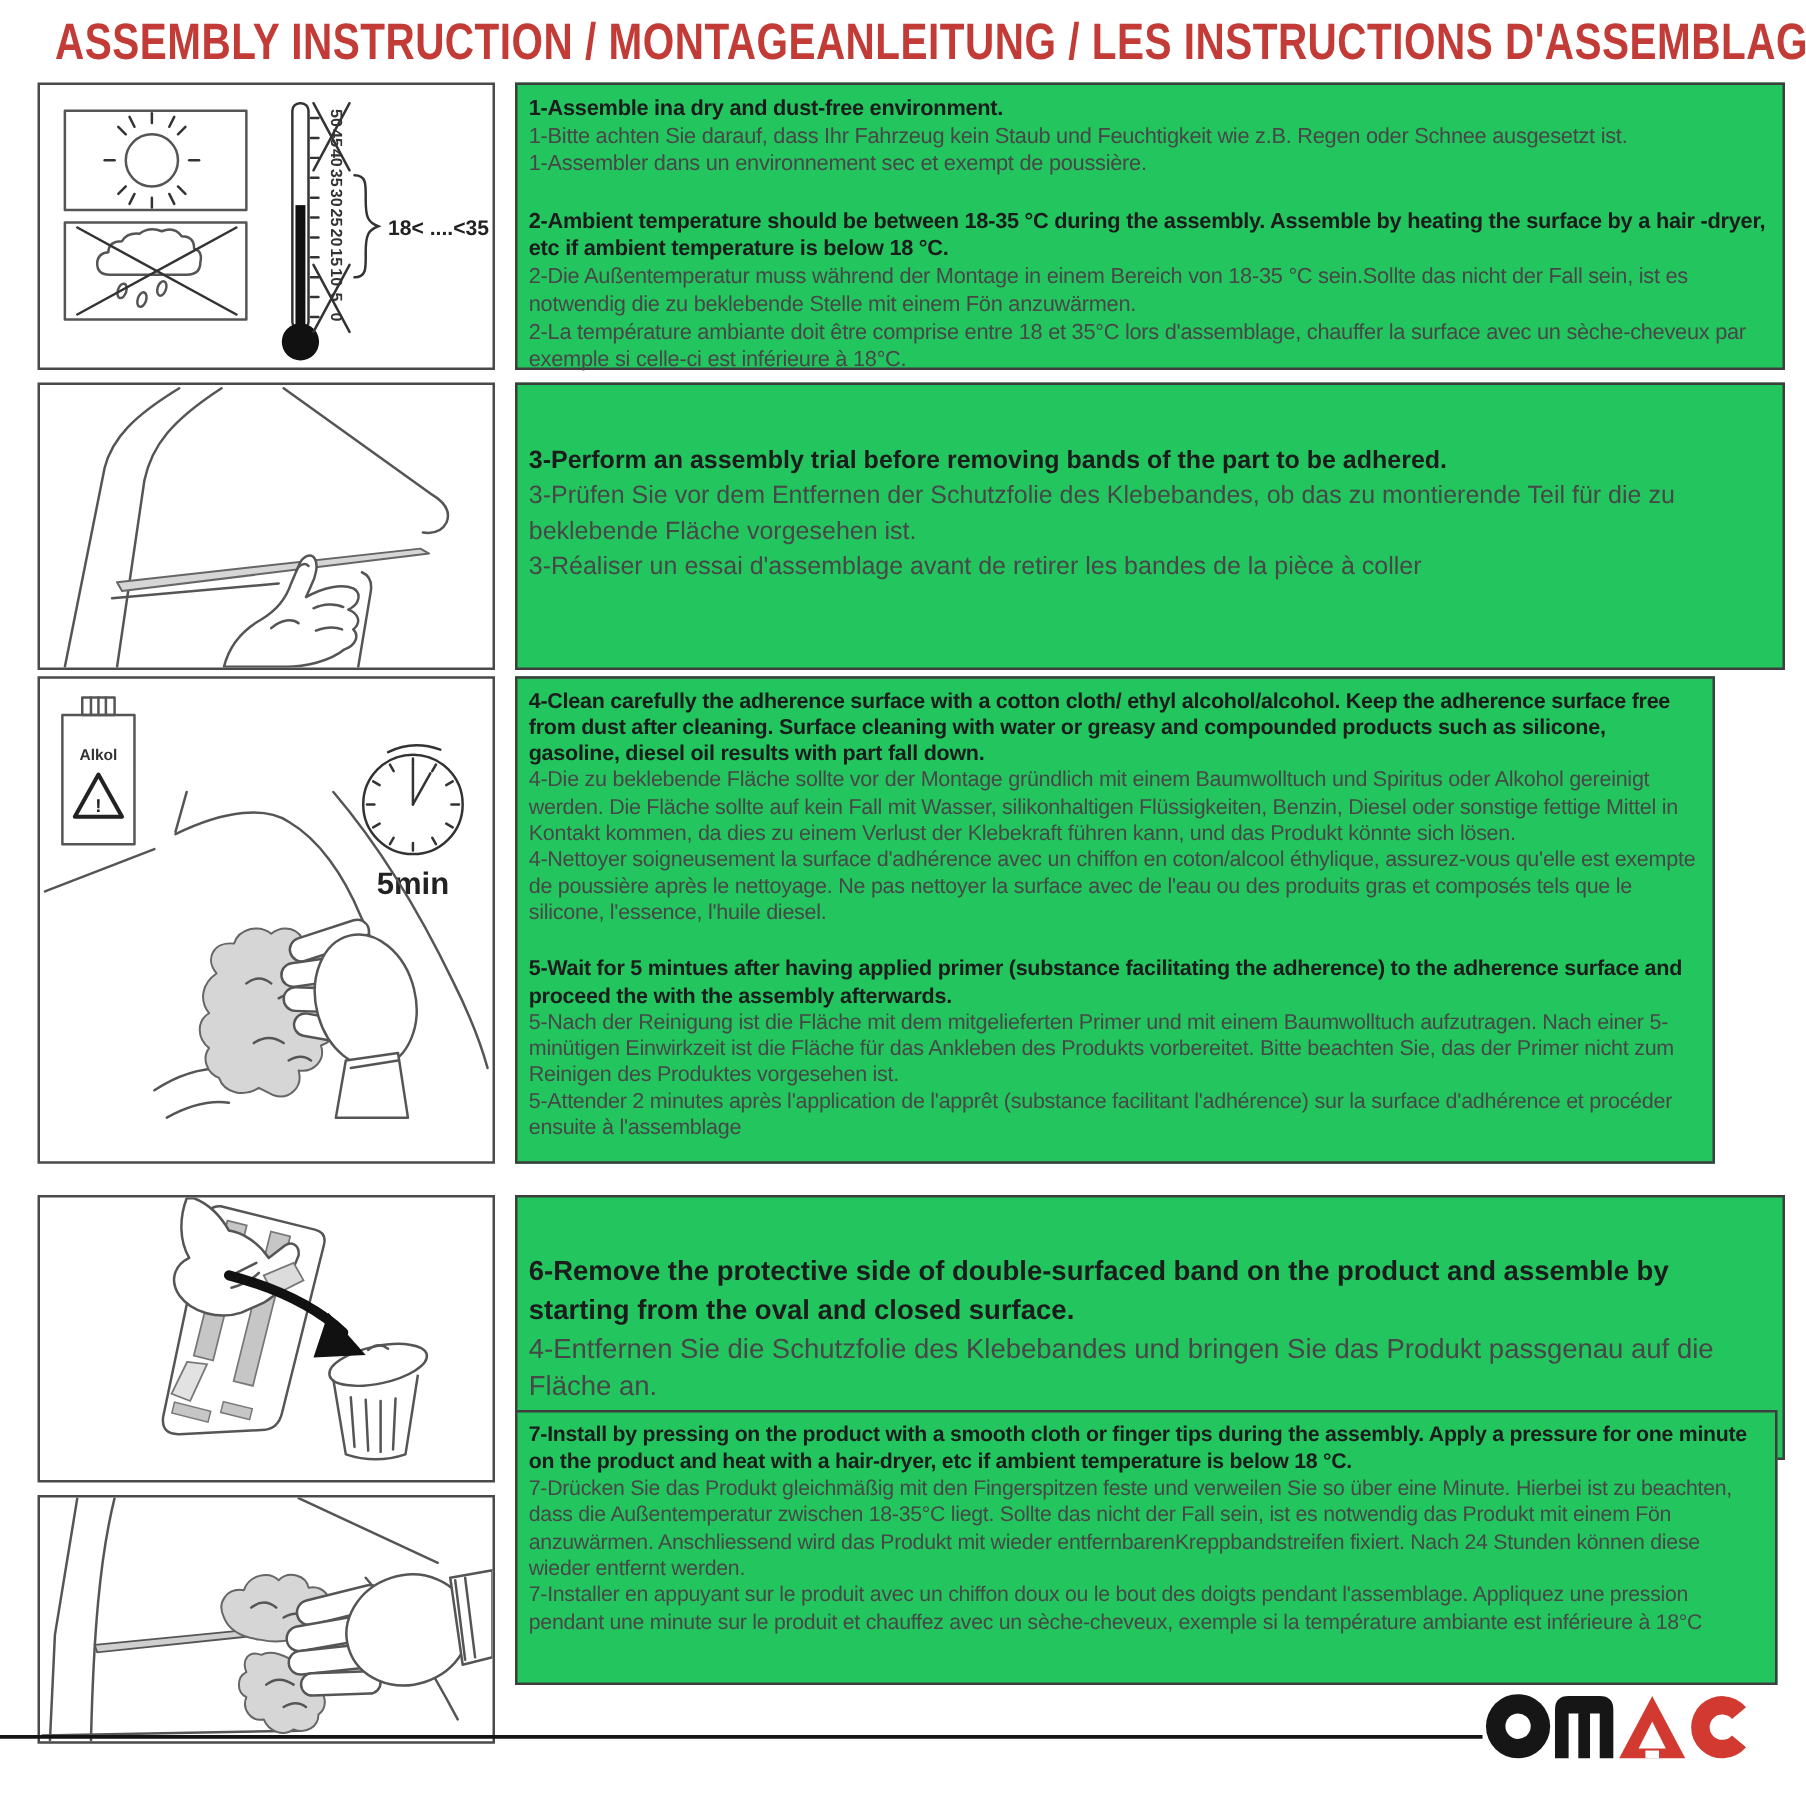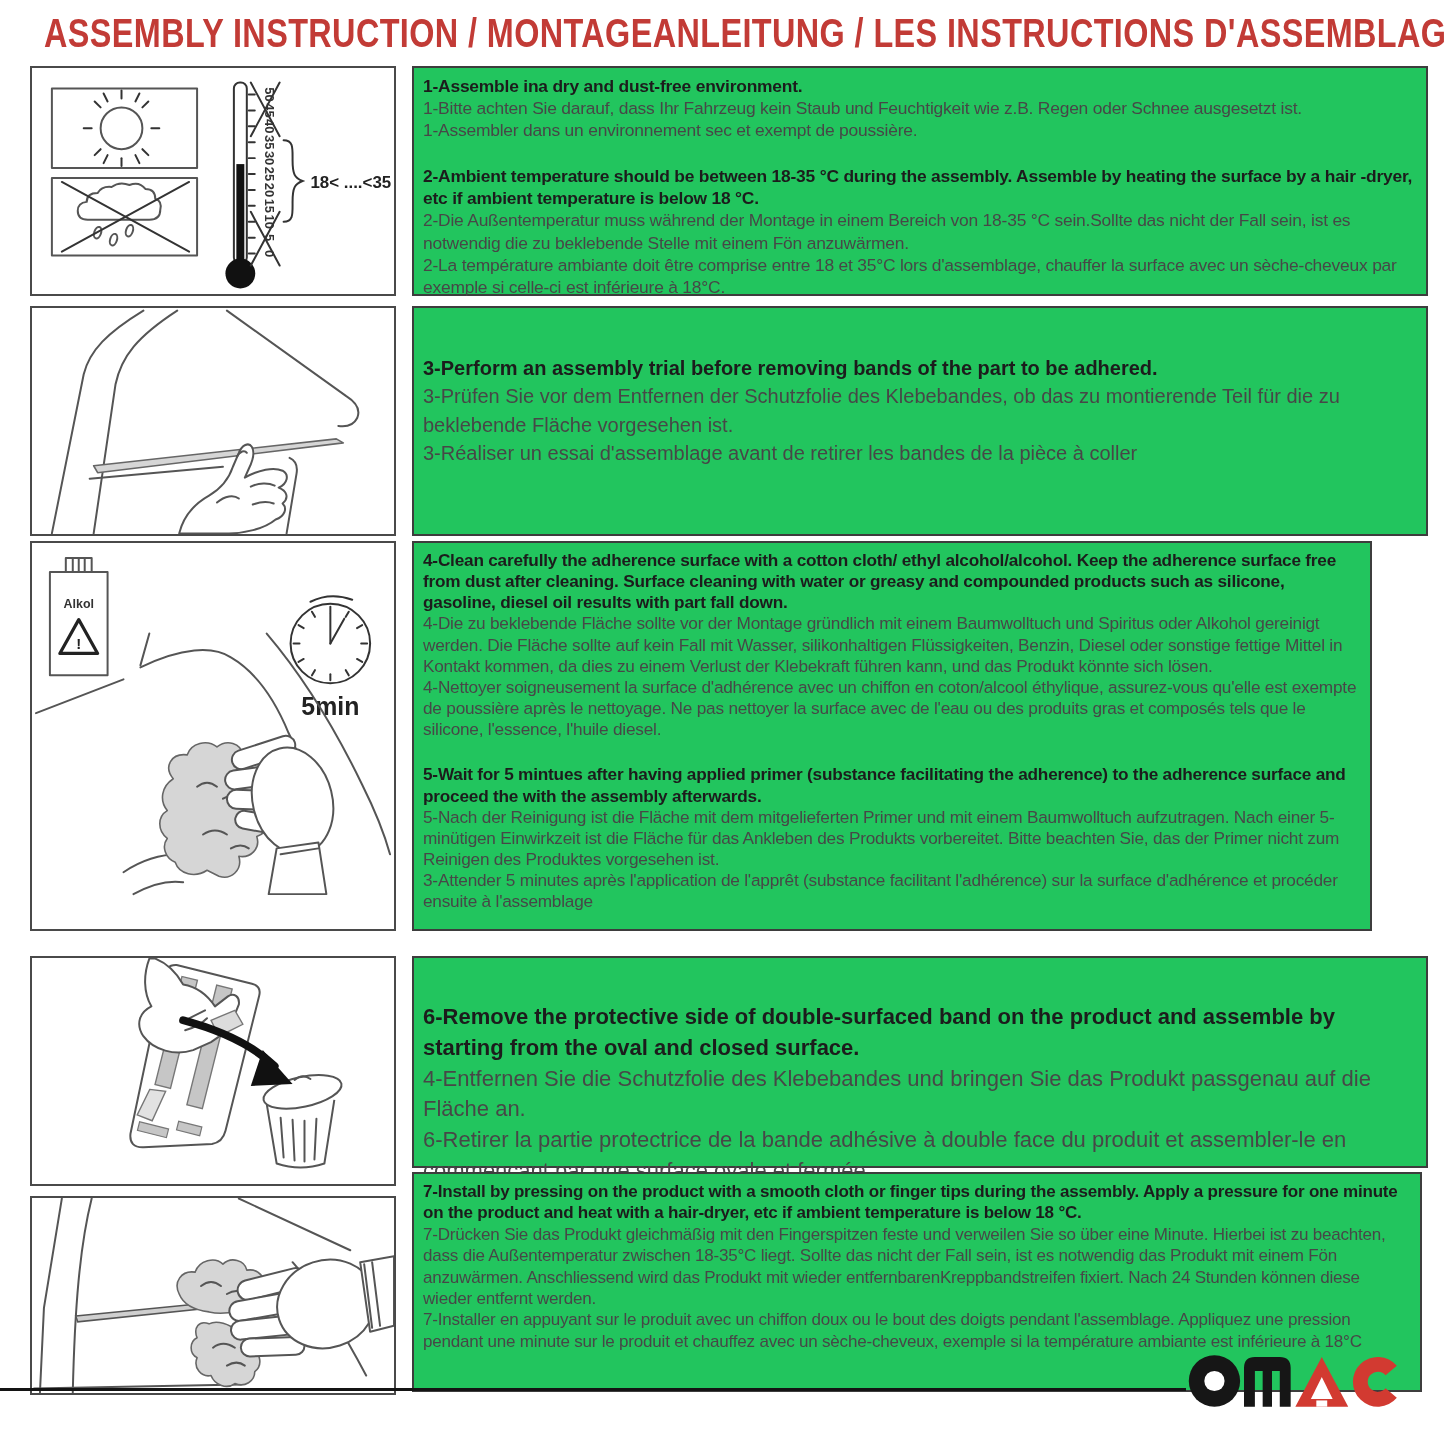"3-Attender 5 minutes après l'application" p.para { text: 3-Attender 5 -> 5-Attender 2 }
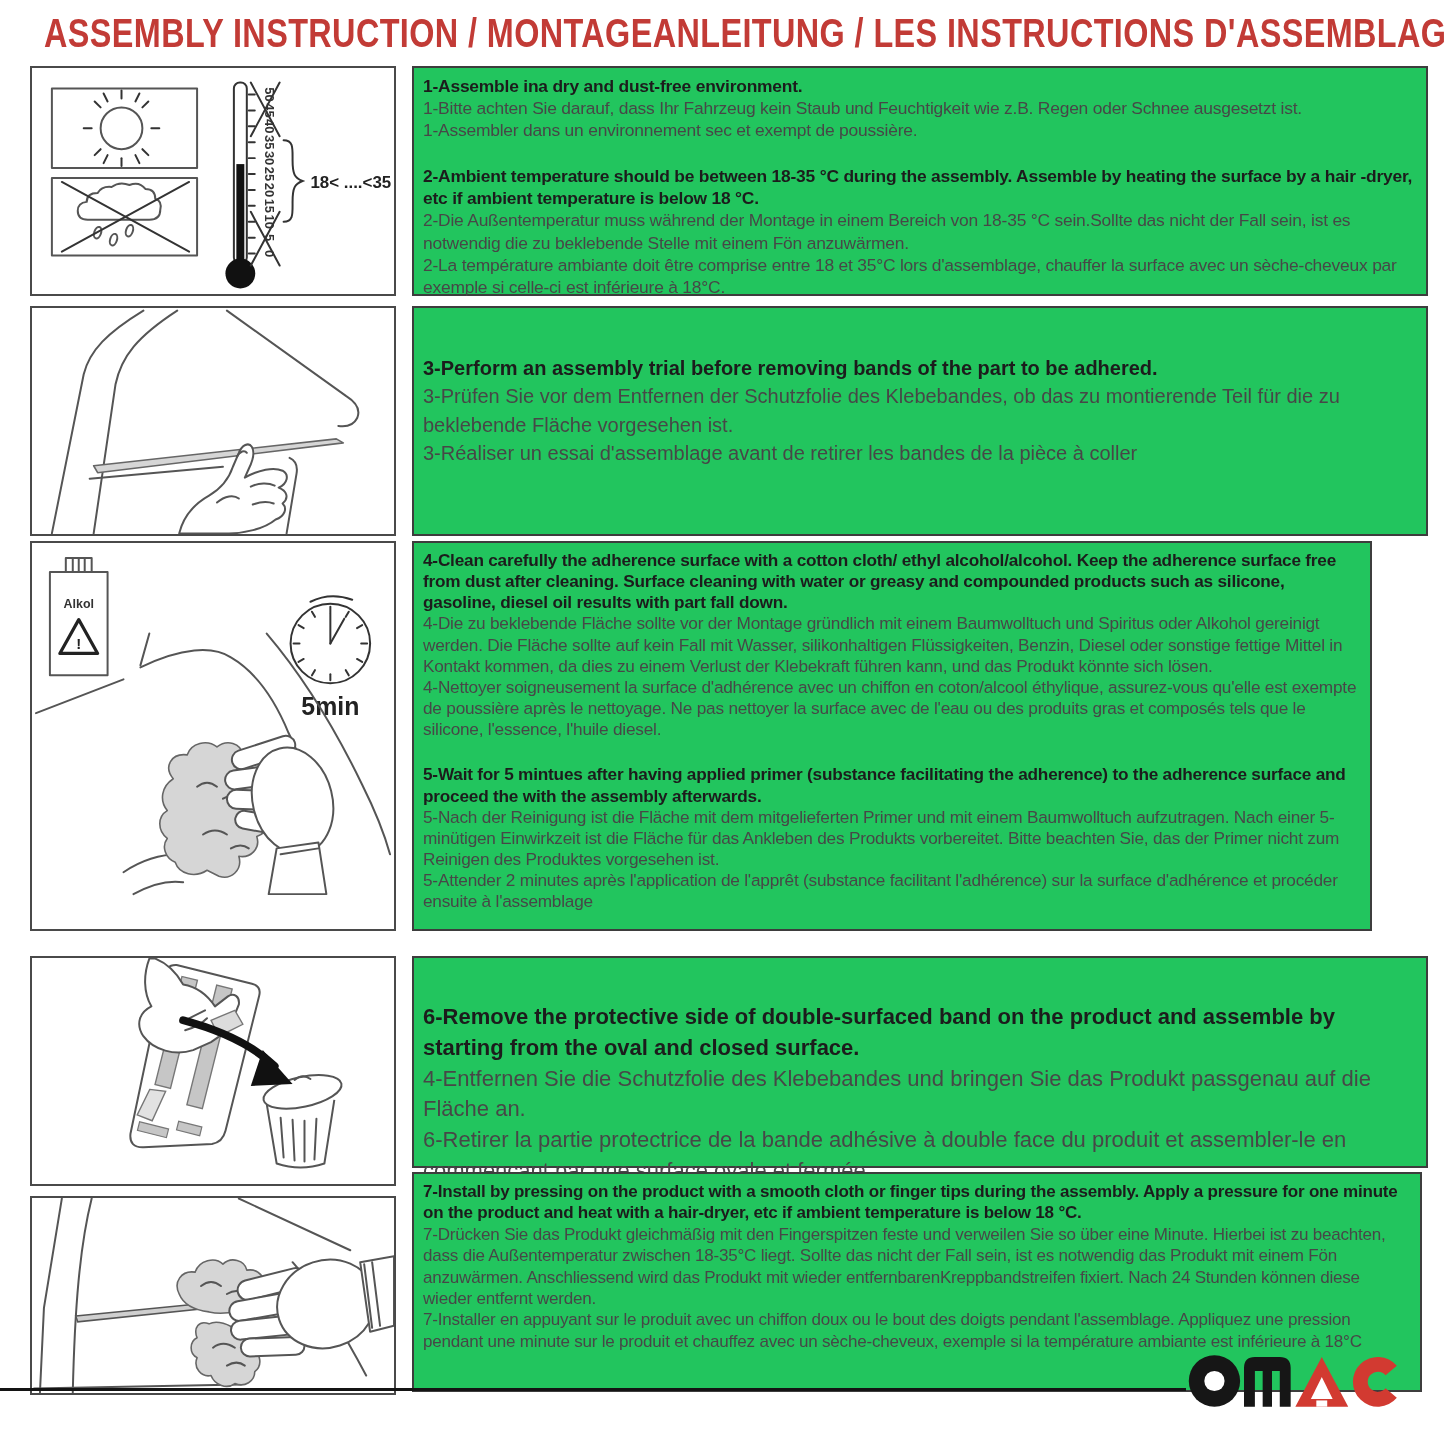"7-Install by pressing on the" #tb5 { top: 1172px -> 1128px }
